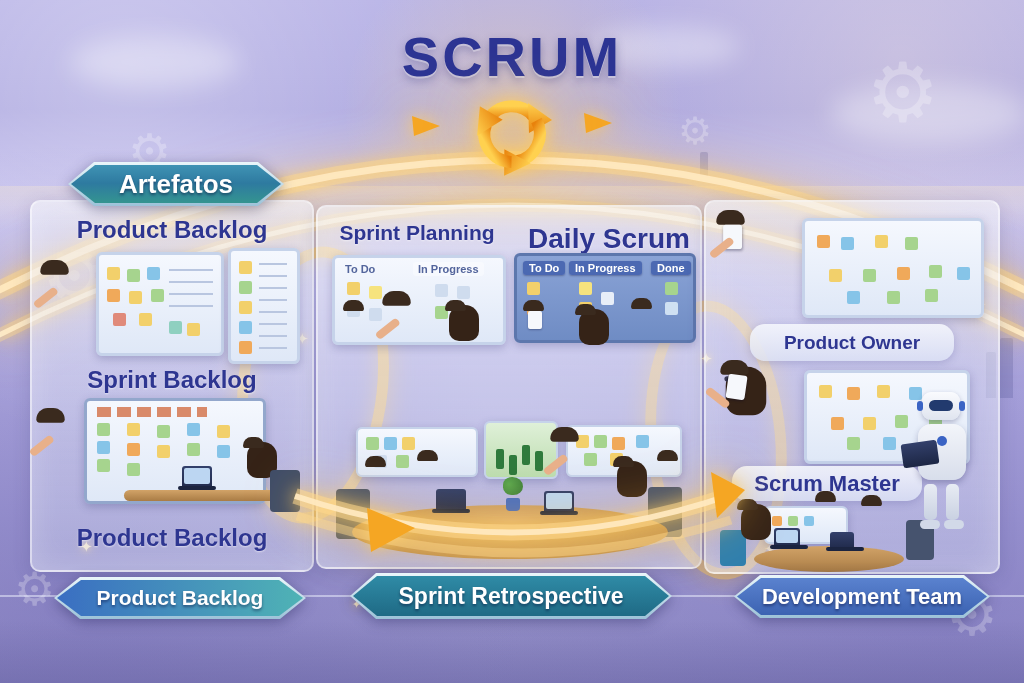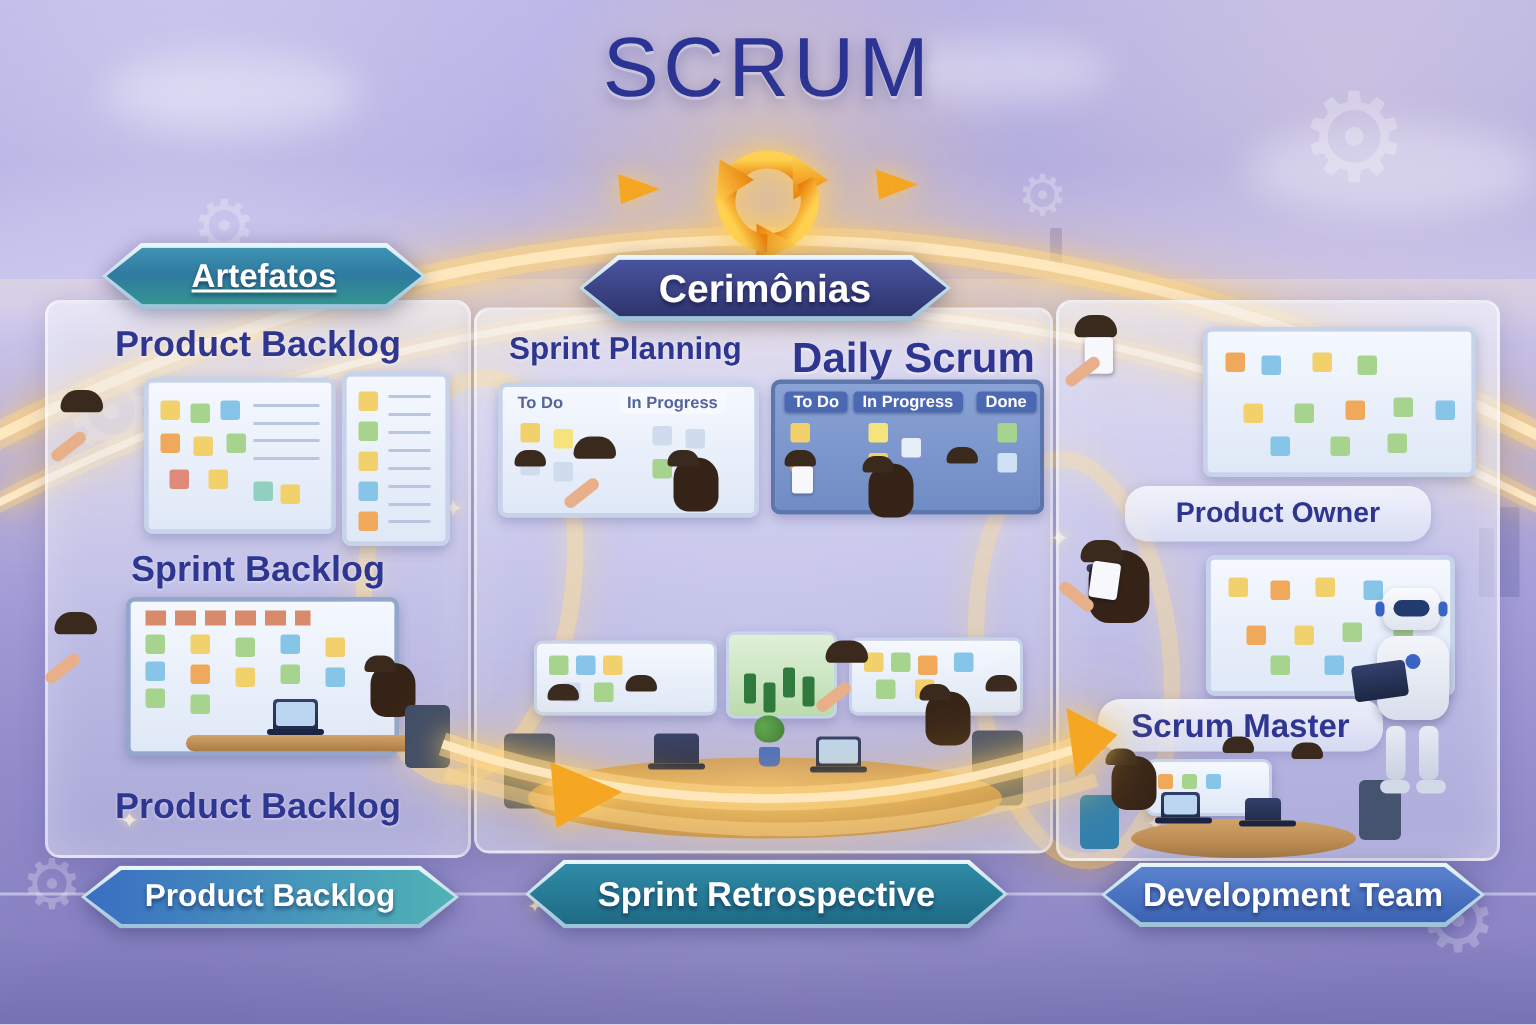"SCRUM" .title { font-weight: 400 -> 700; top: 12px -> 24px }
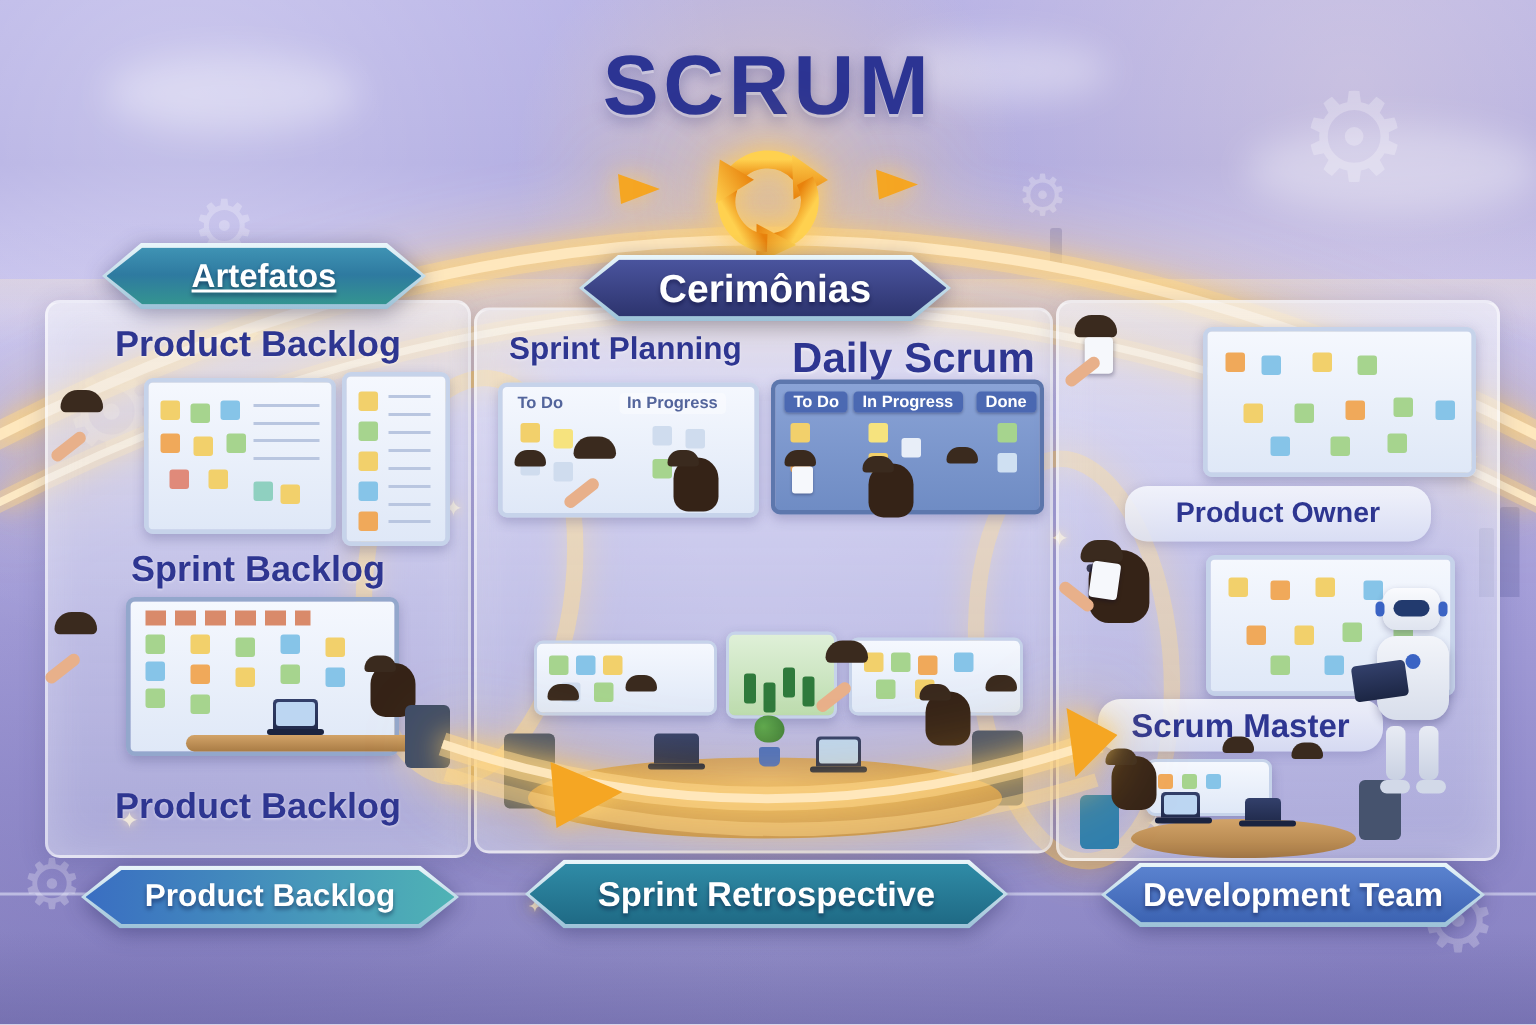"Artefatos" div.inner { font-size: 22px -> 26px; text-decoration: underline -> none }
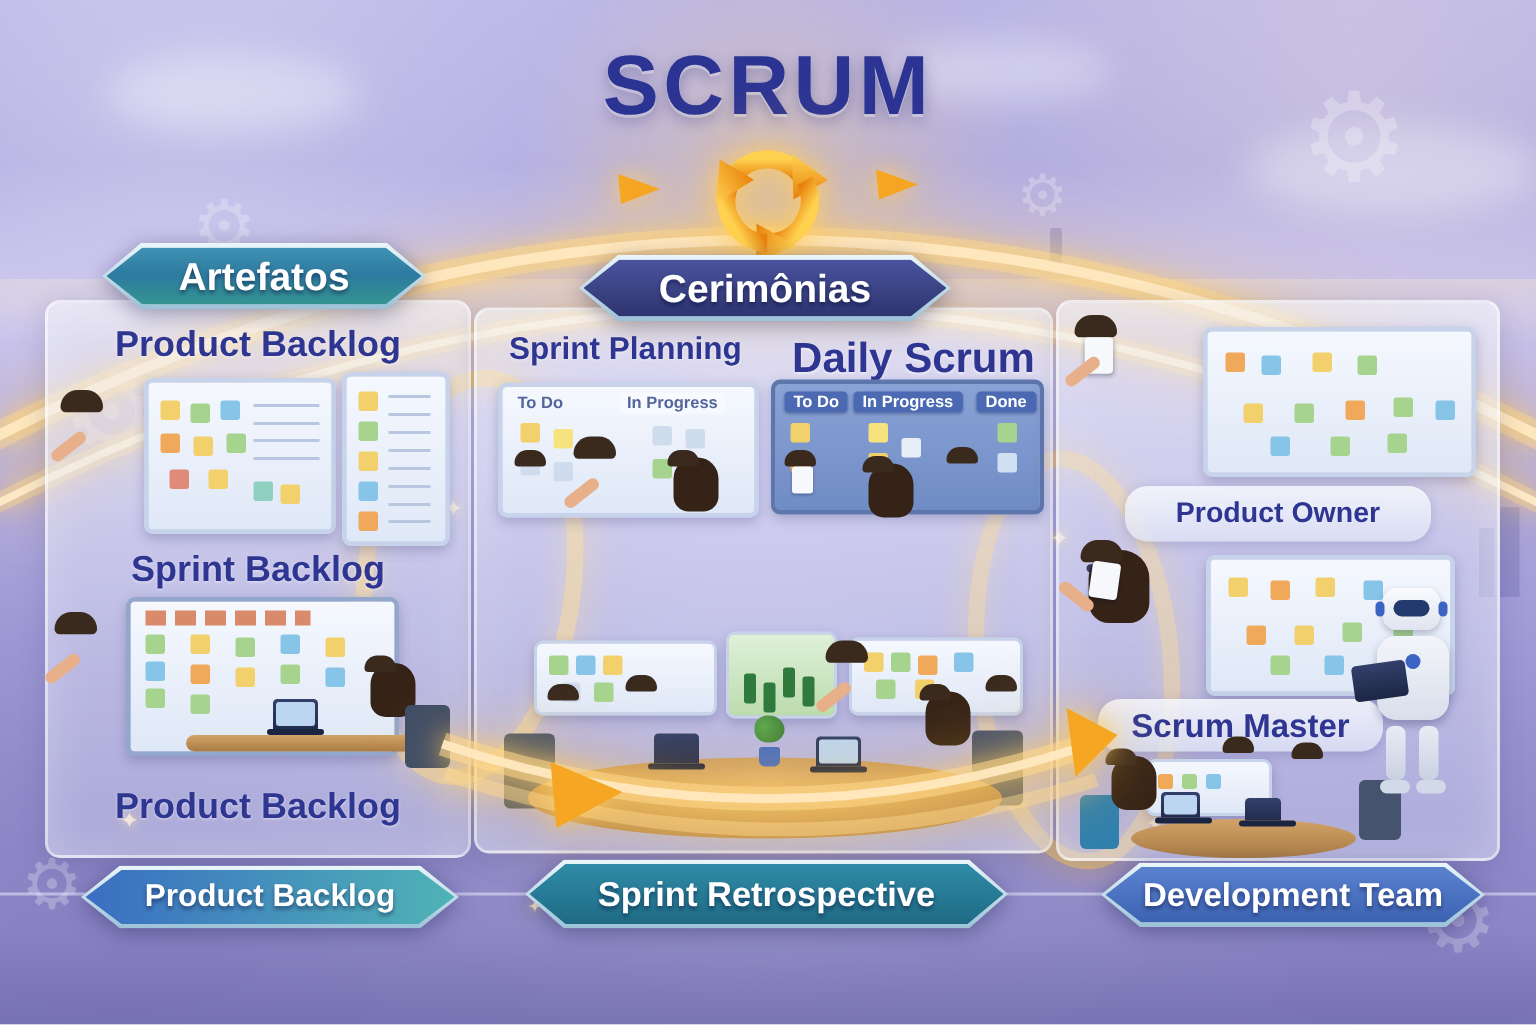"Cerimônias" div.hex { html: <div> <div> <div>Cerimônias</div> </div> </div> -> none }
